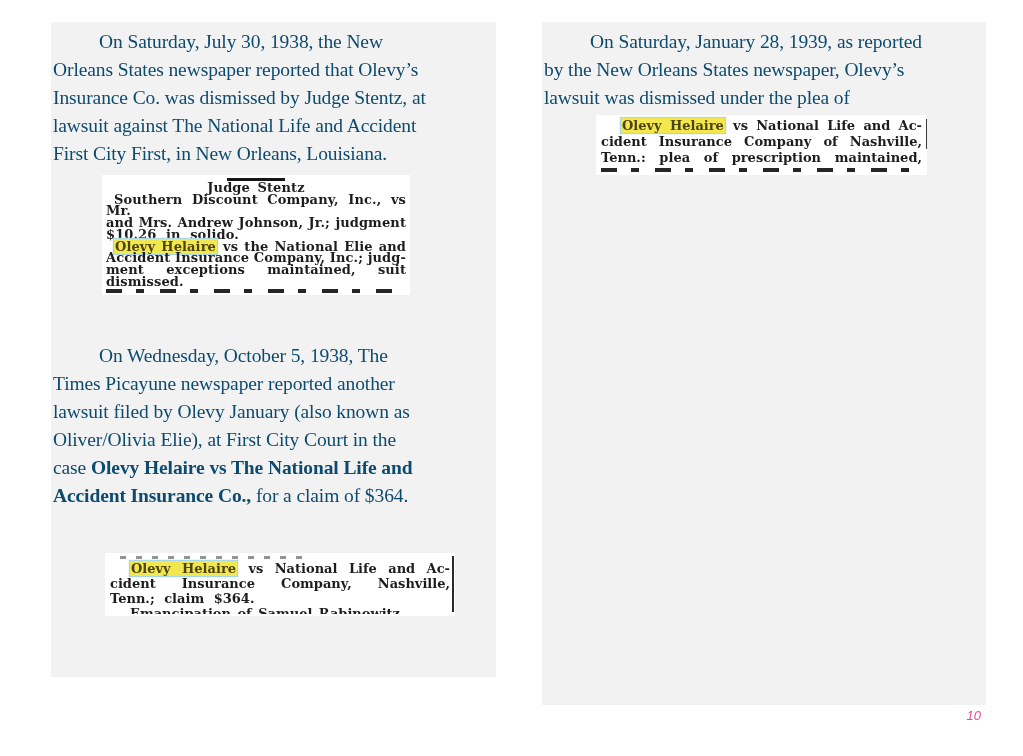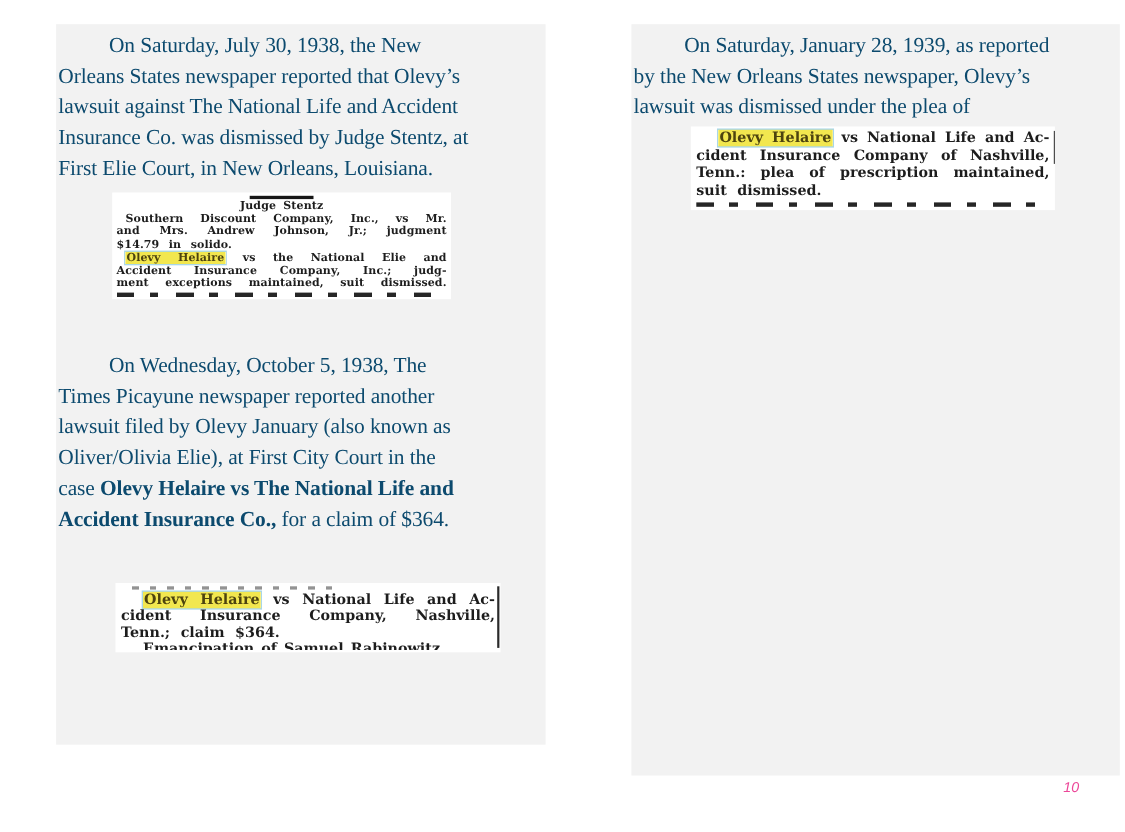"On Saturday, January 28, 1939," .panel-right { left: 574px -> 542px }
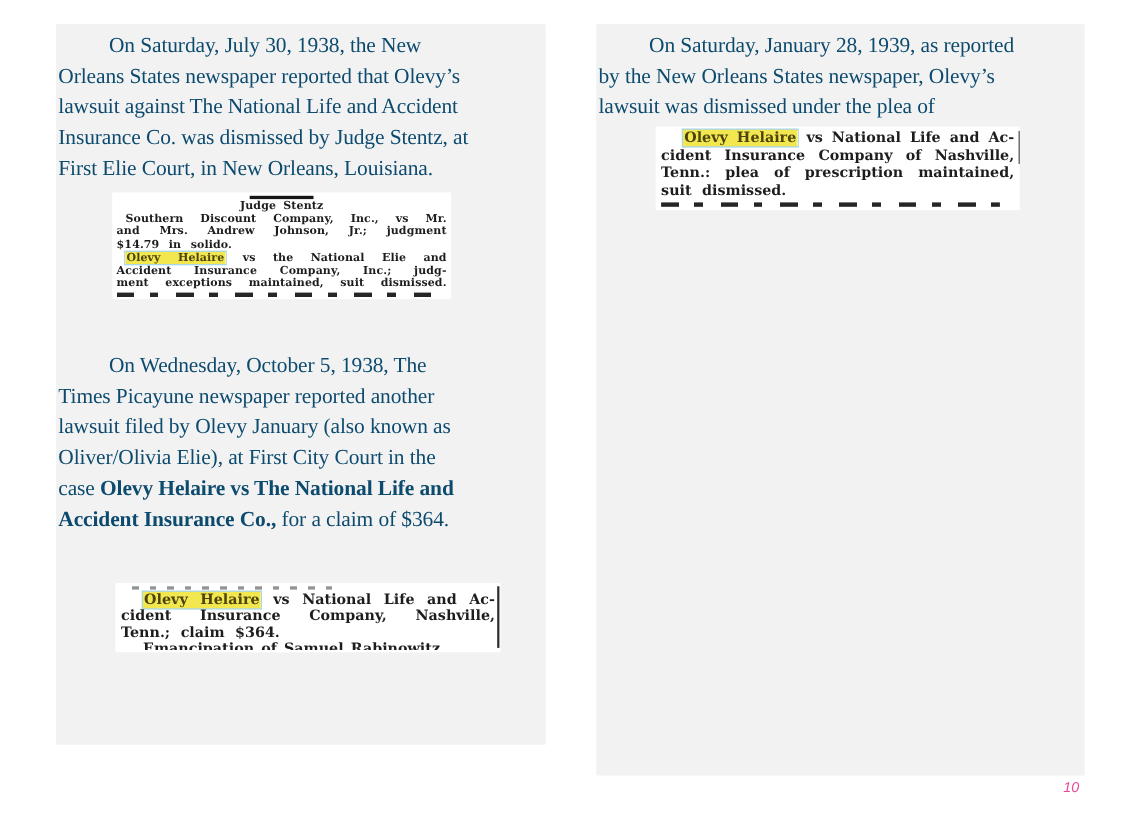"lawsuit against The National Life" div.bline { order: before "Insurance Co. was dismissed by" -> after "Insurance Co. was dismissed by" }
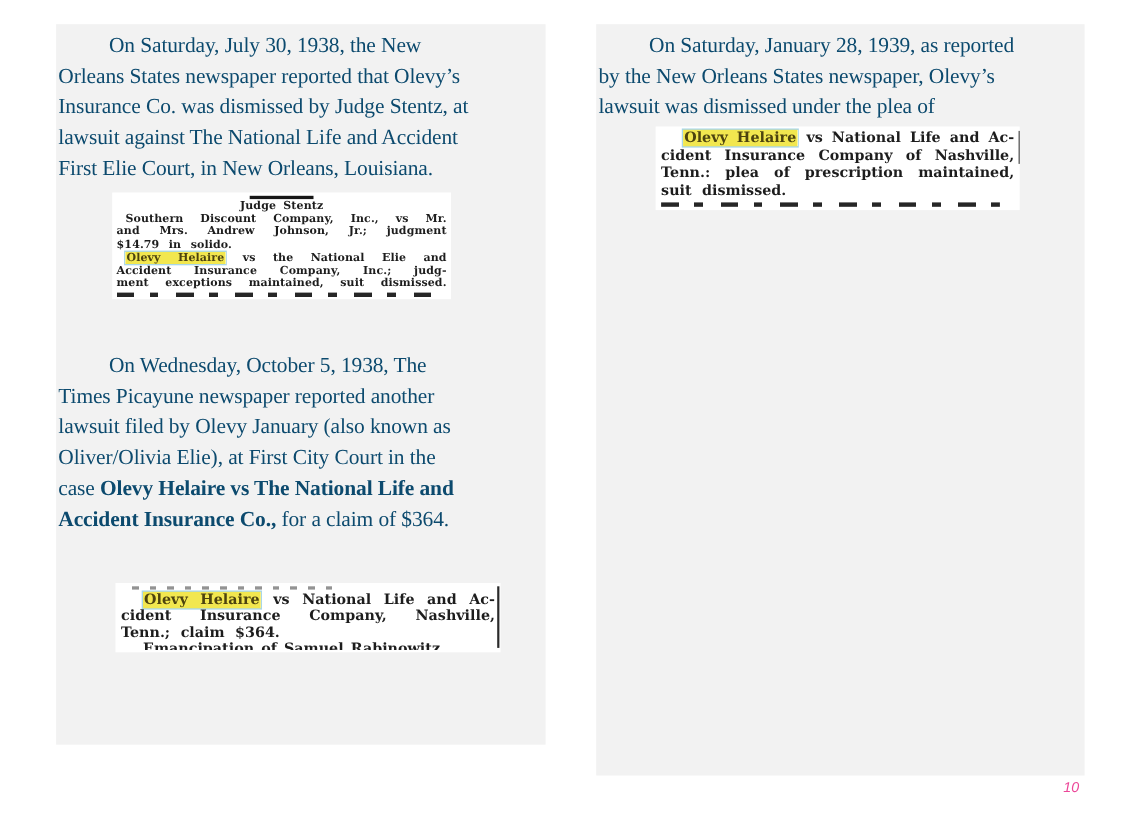"First Elie Court, in New" div.bline { text: Elie Court -> City First }
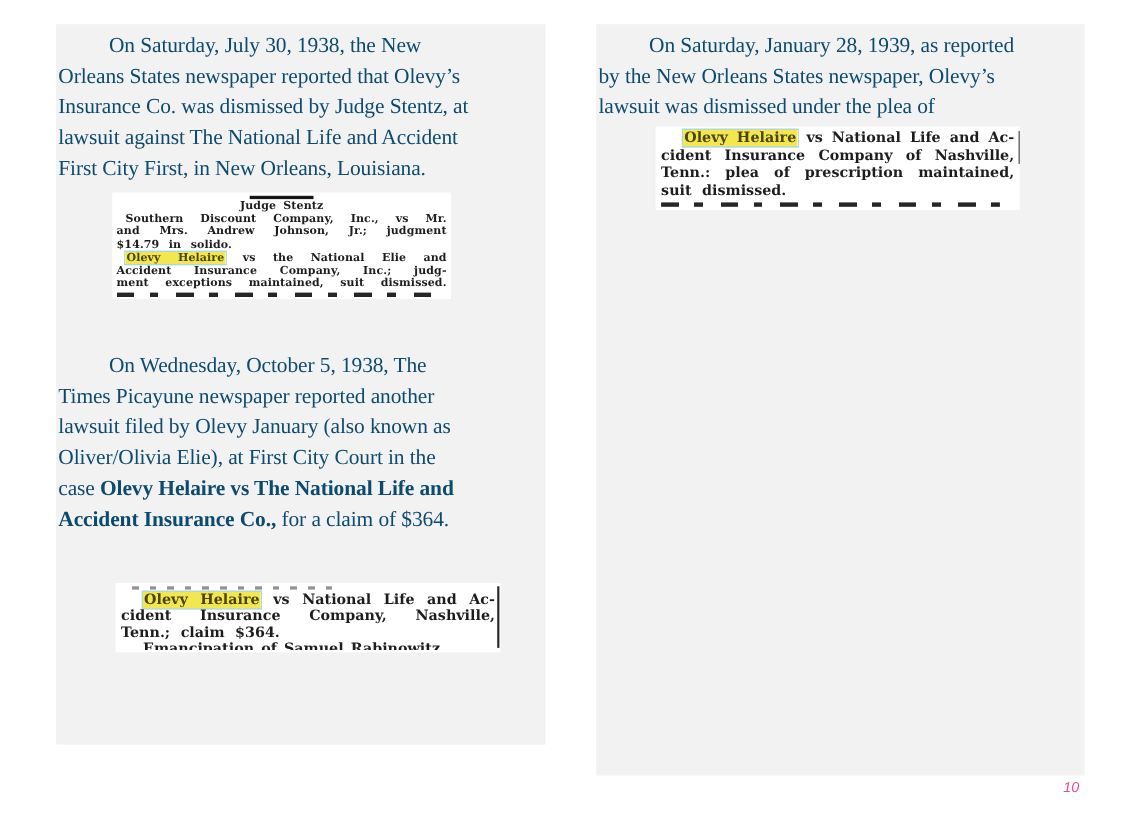"suit dismissed." div.np-line { html: <div>suit dismissed.</div> -> none }
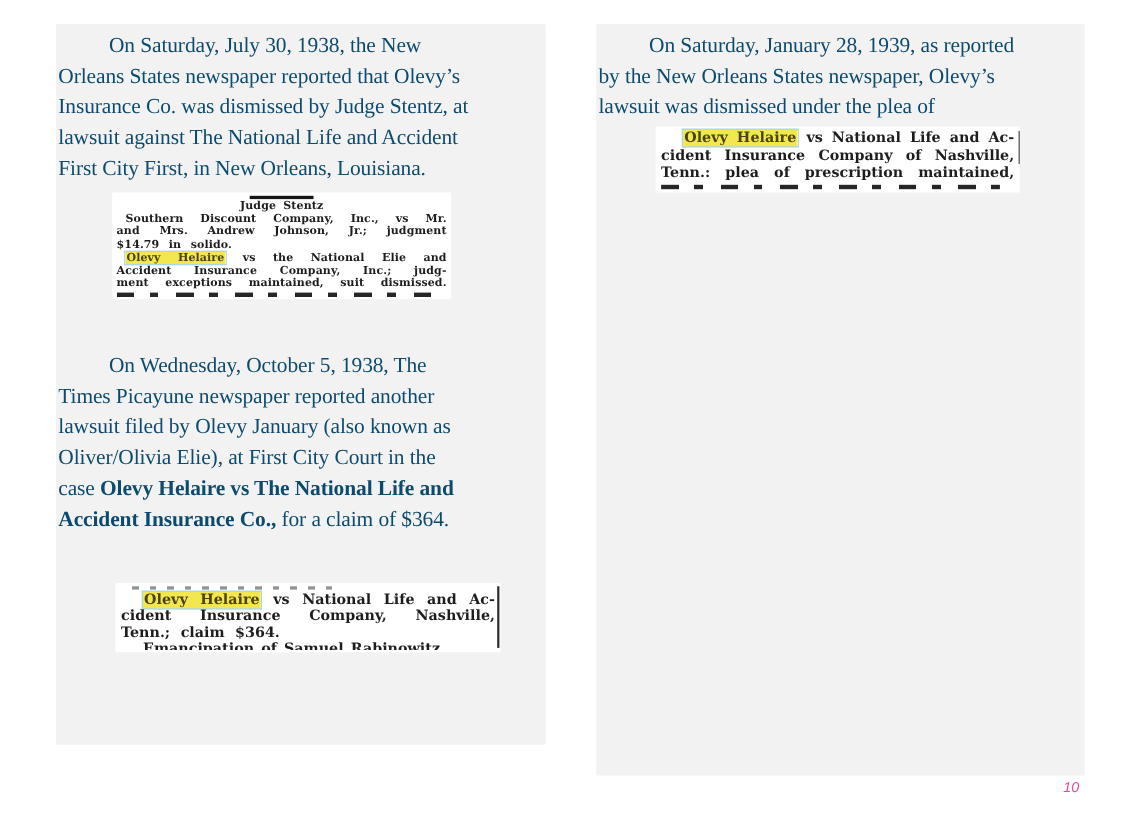"Judge Stentz" .clip1 { font-size: 10px -> 13px }
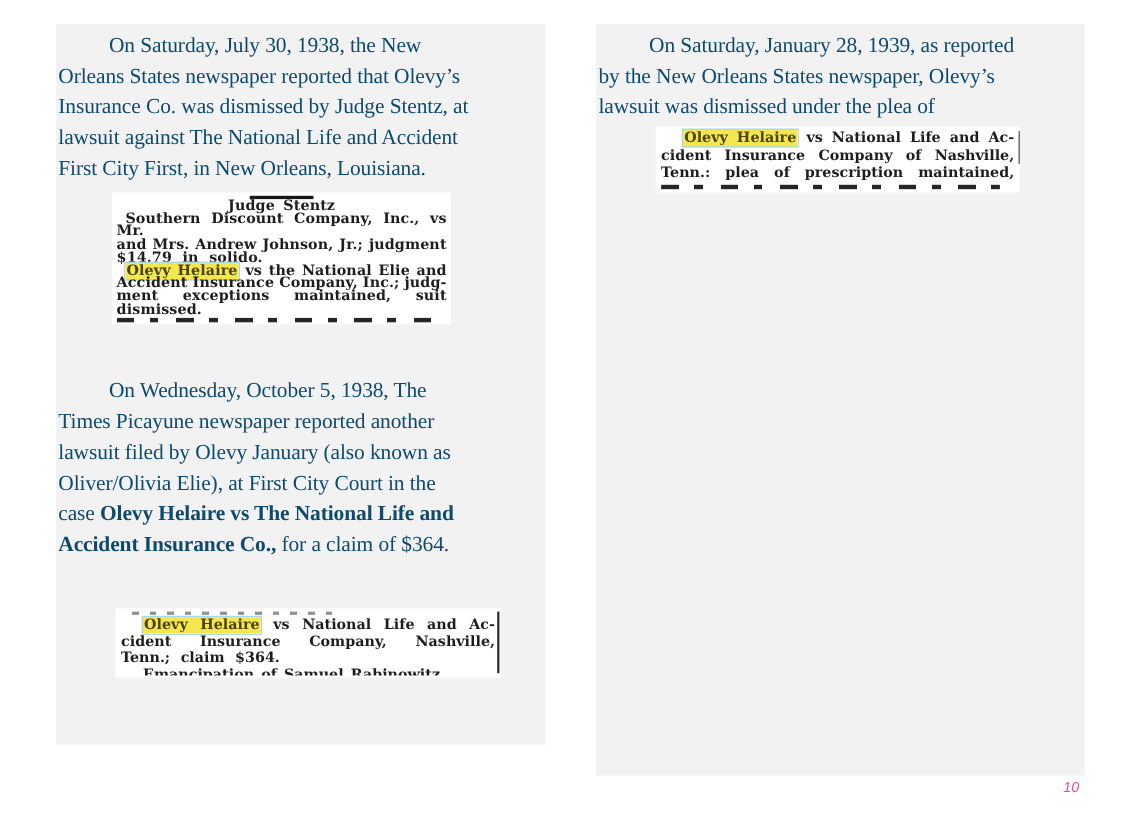"$14.79 in solido." div.np-line { text: $14.79 -> $10.26 }
